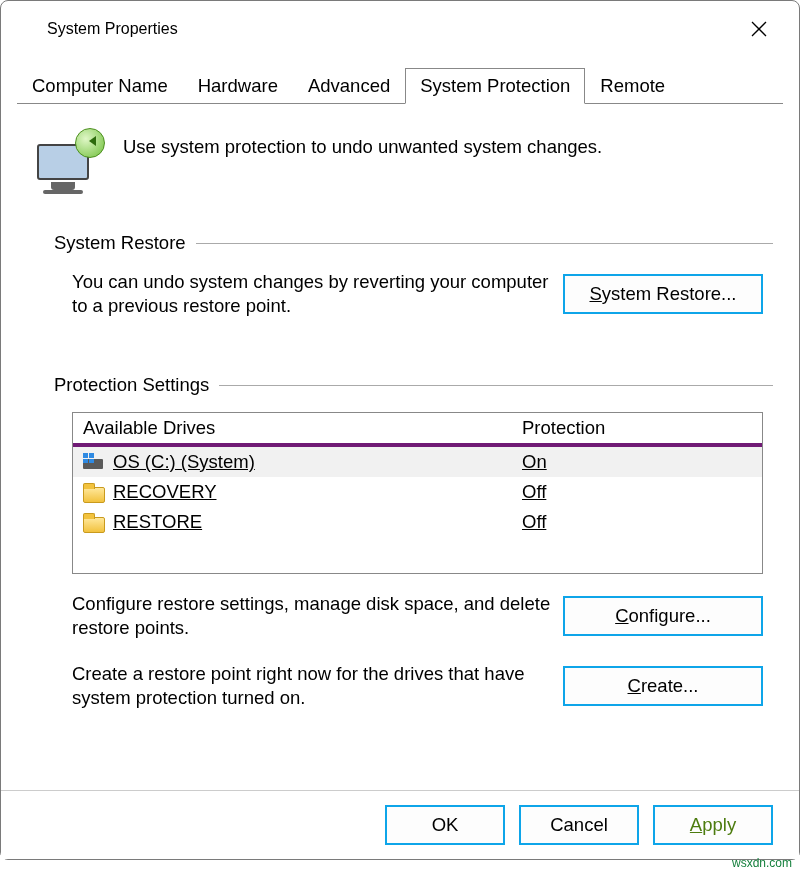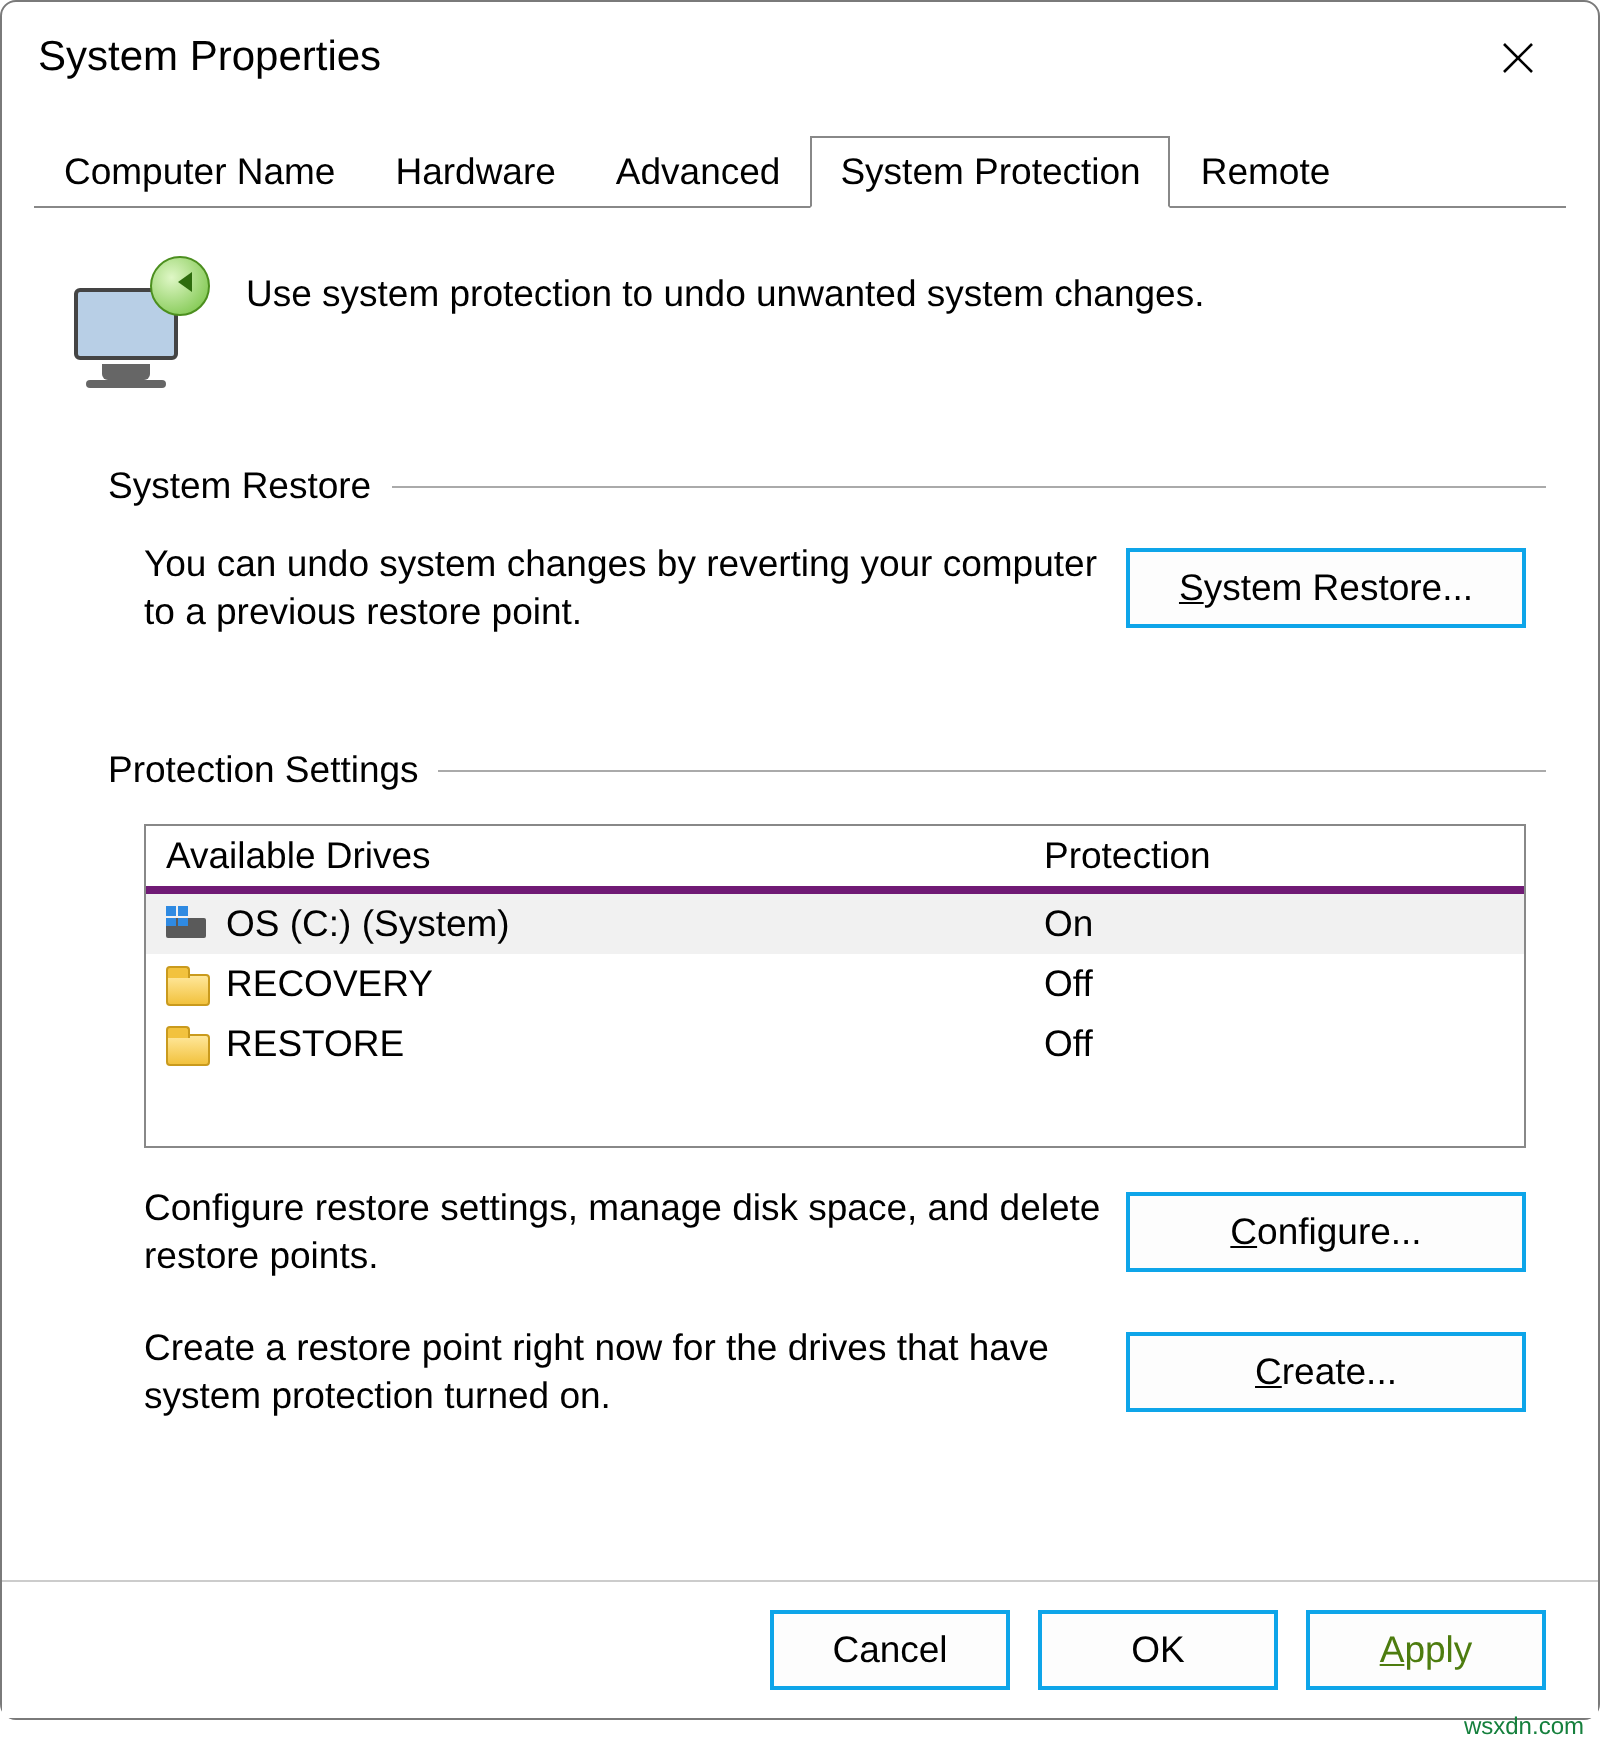"System Properties" .title { font-size: 21px -> 16px; margin-left: none -> 28px }
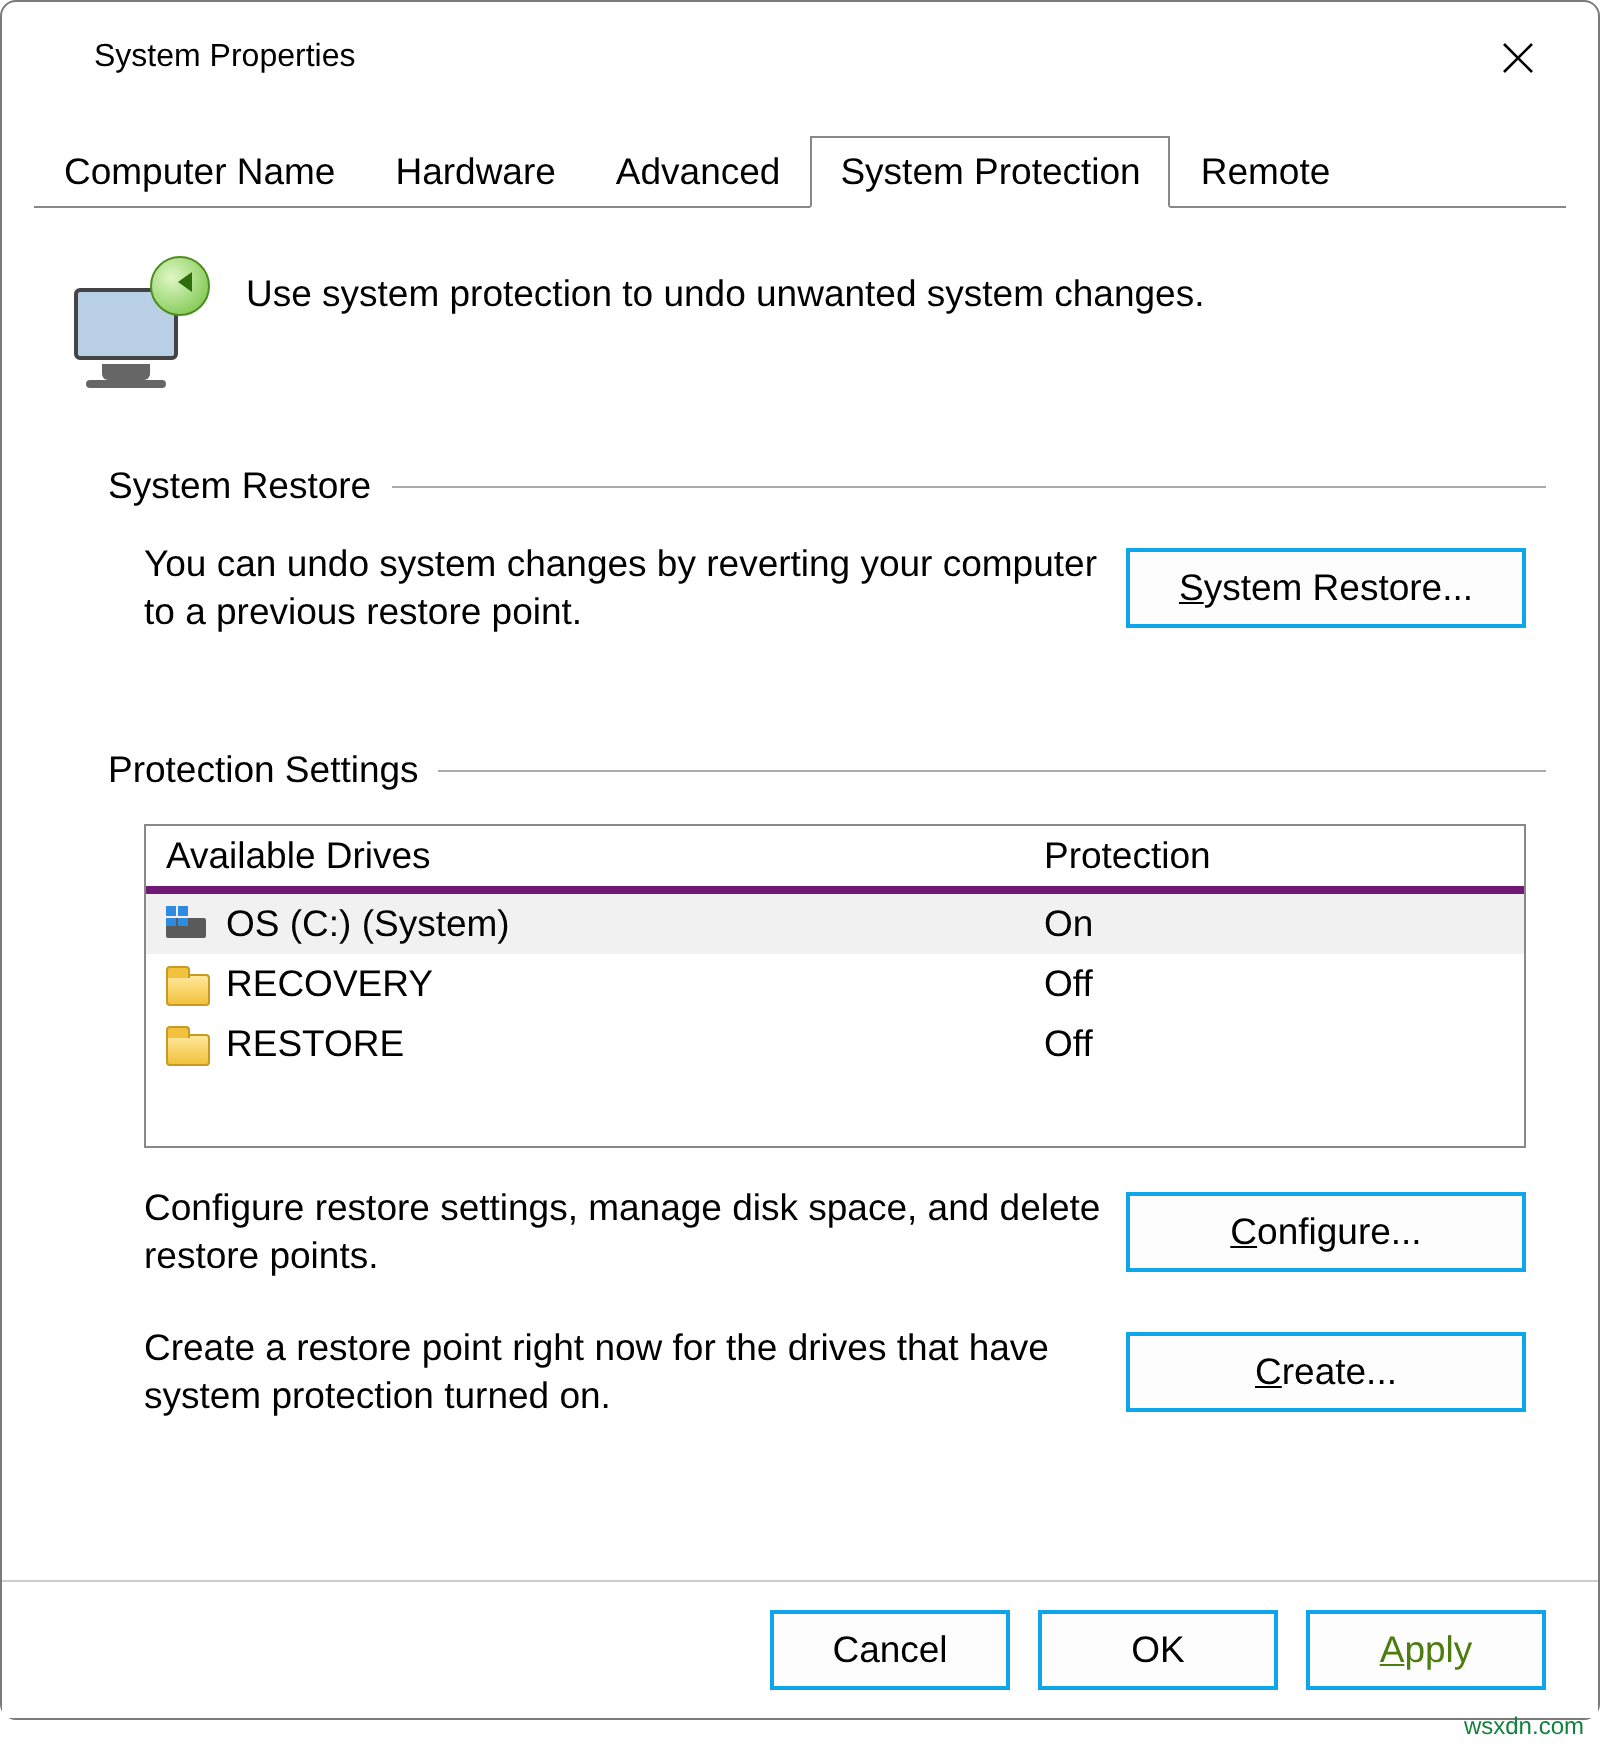"OS (C:) (System)" .drives-body { text-decoration: none -> underline }
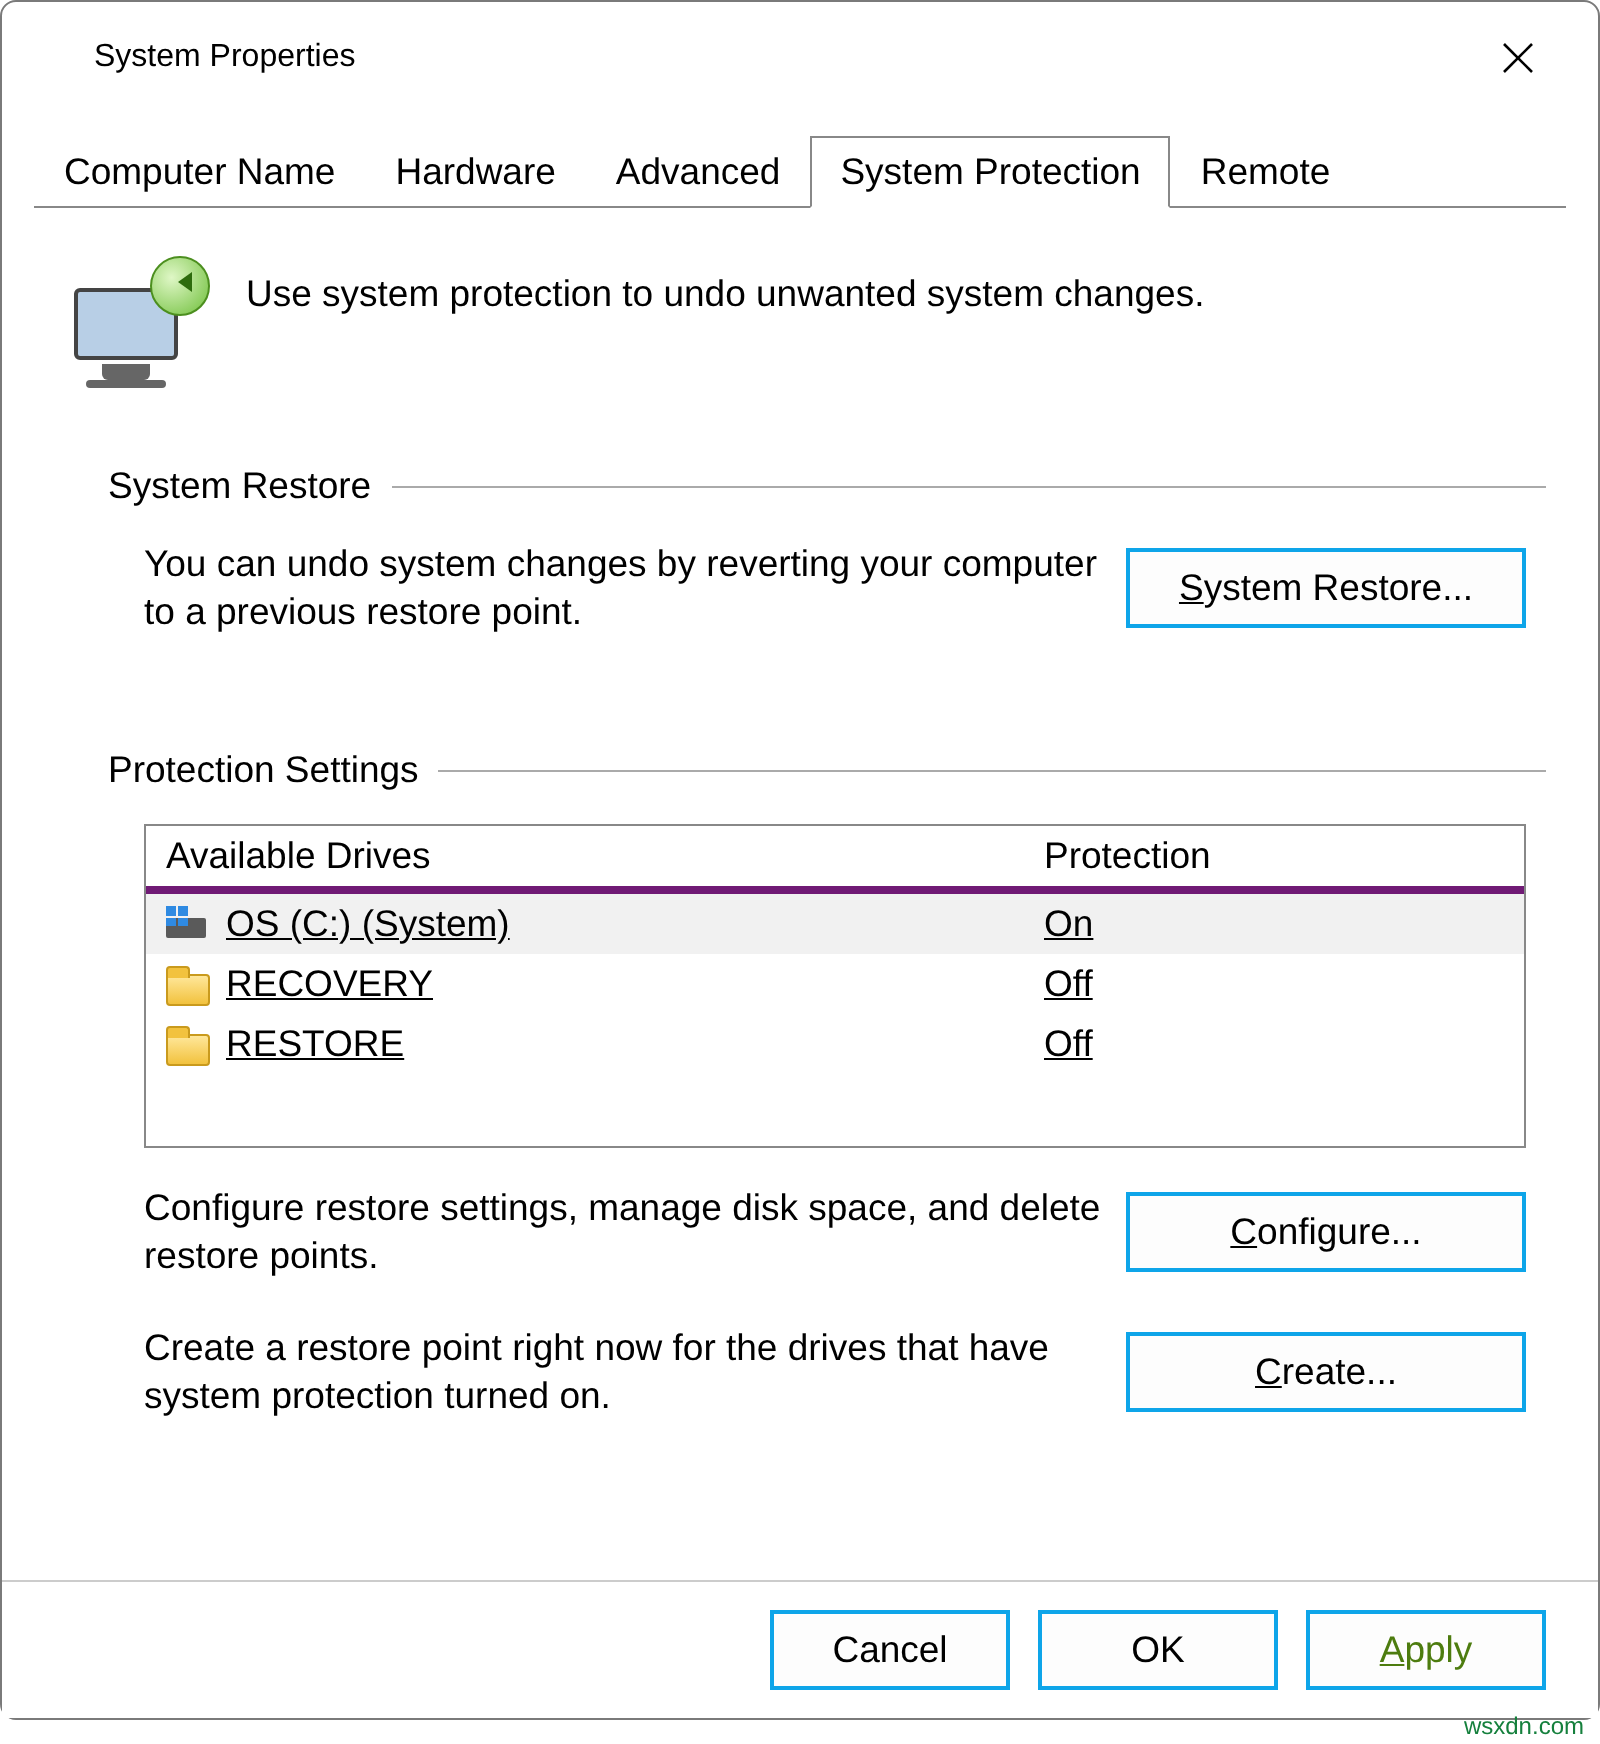"Cancel" div.btn { order: before "OK" -> after "OK" }
